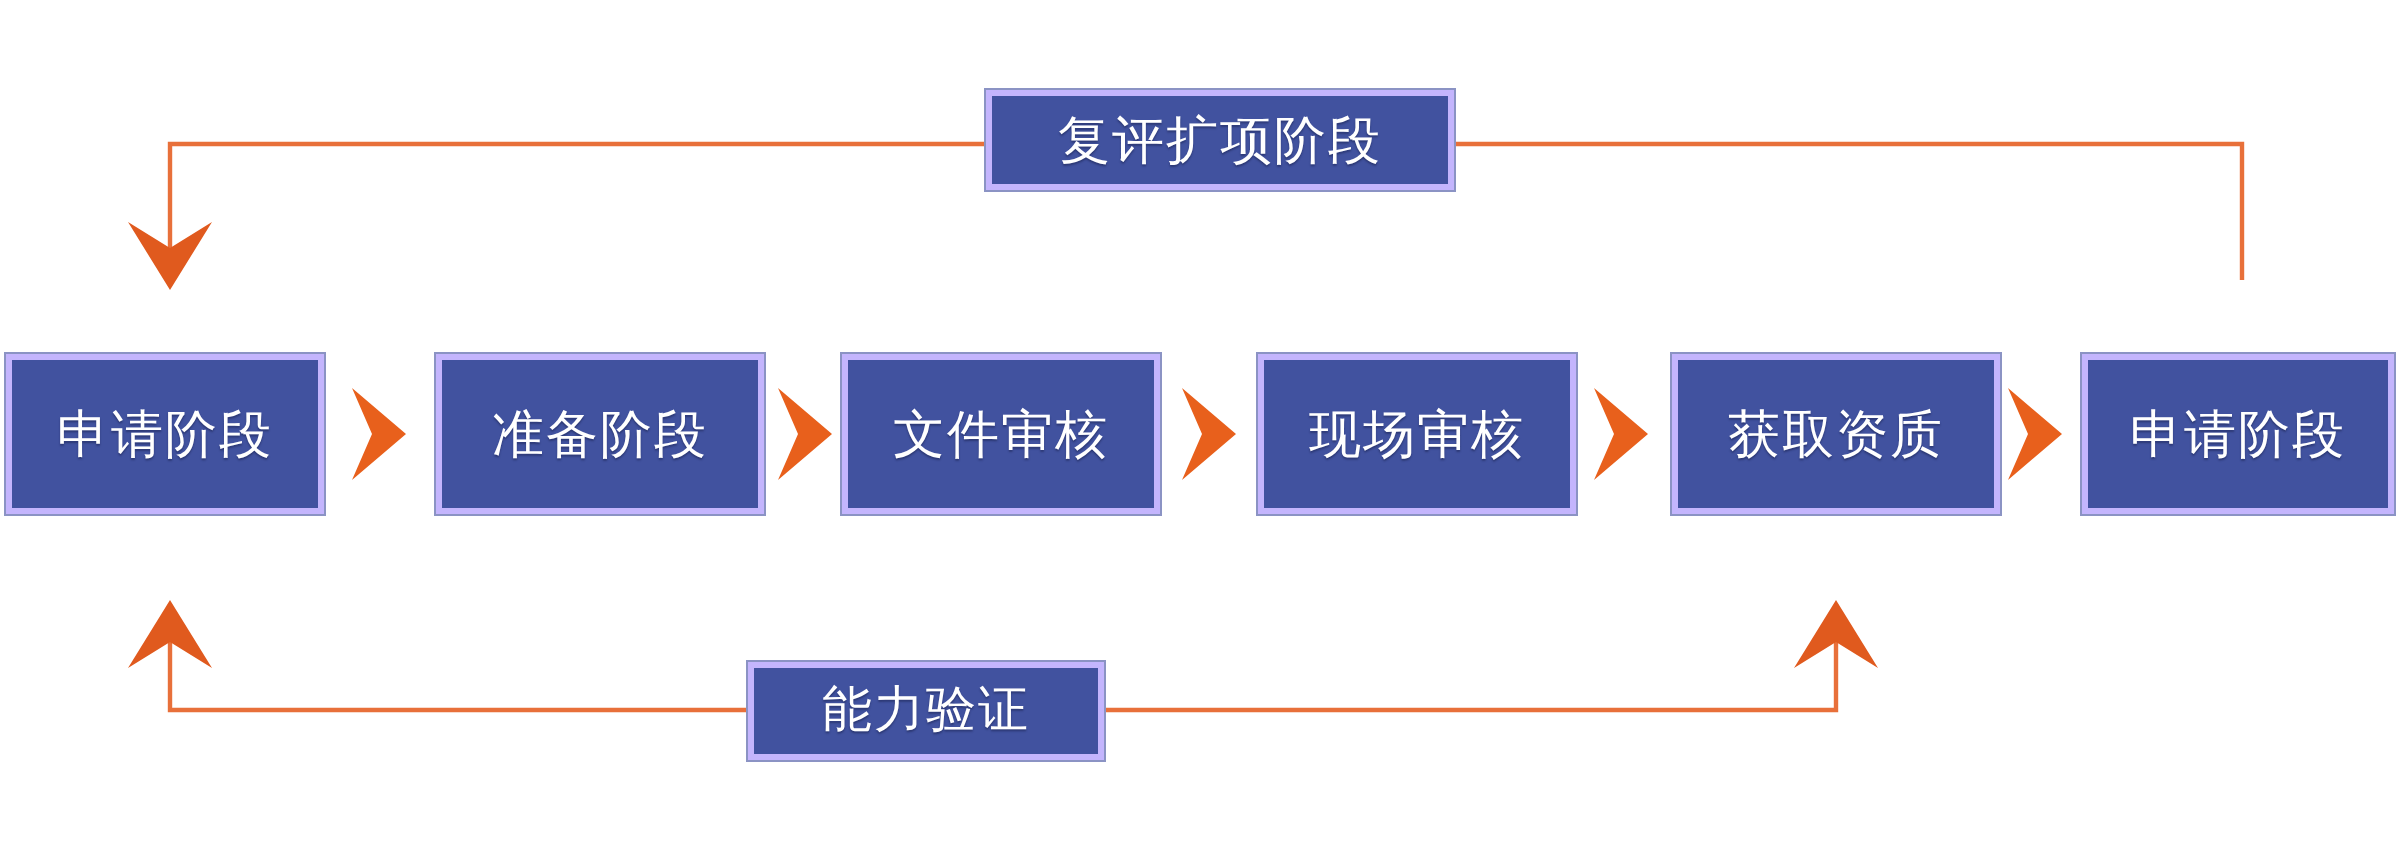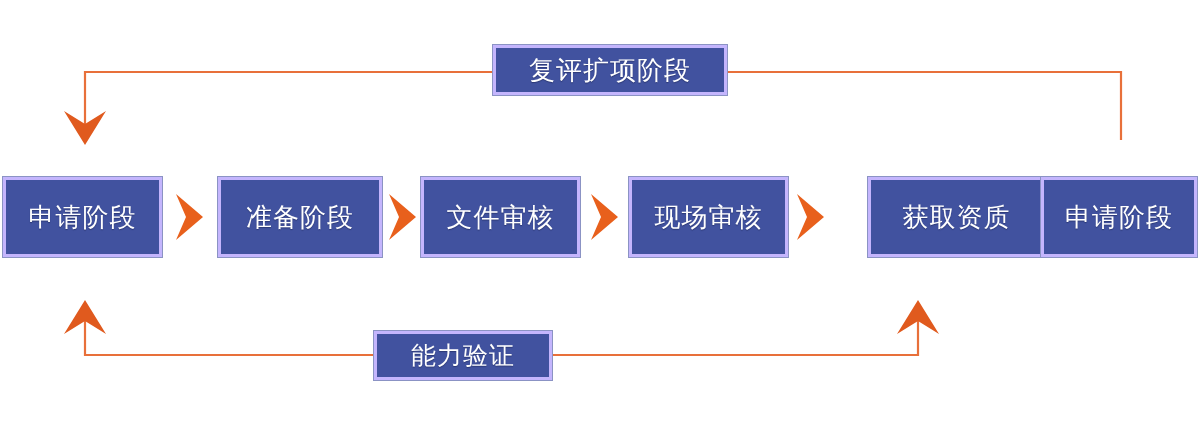"获取资质" div.node { left: 867px -> 835px; width: 179px -> 166px }
